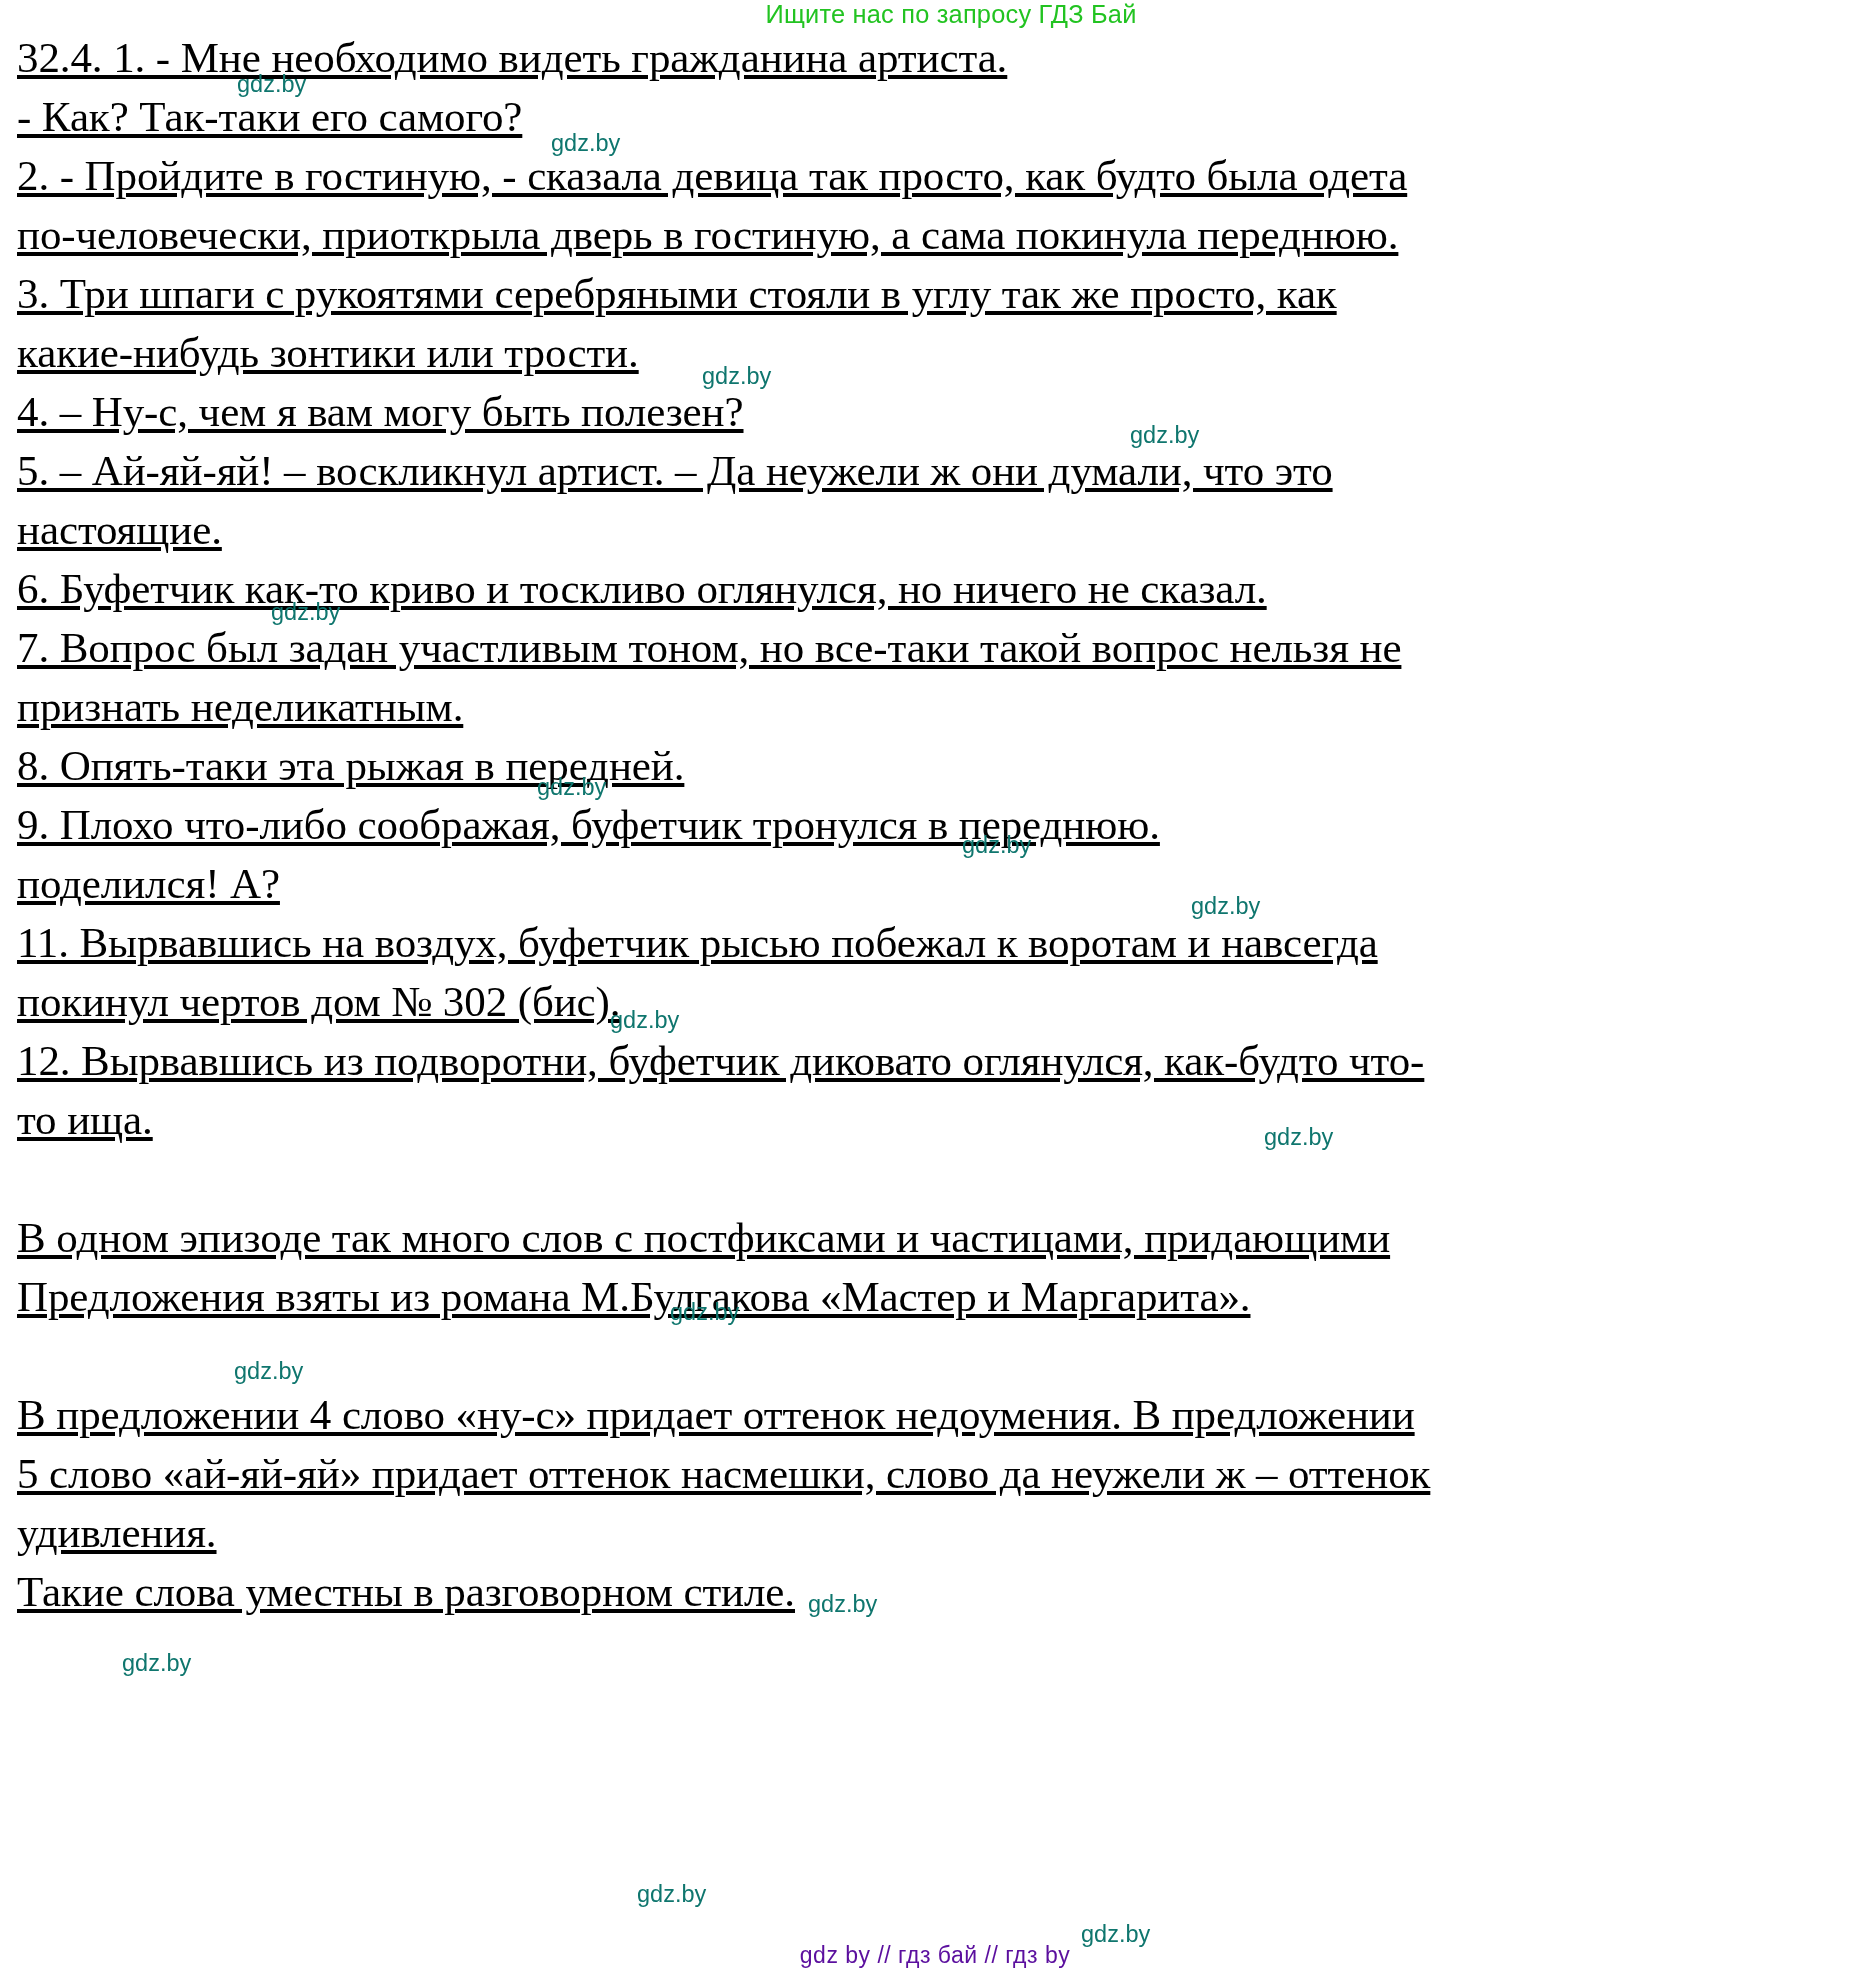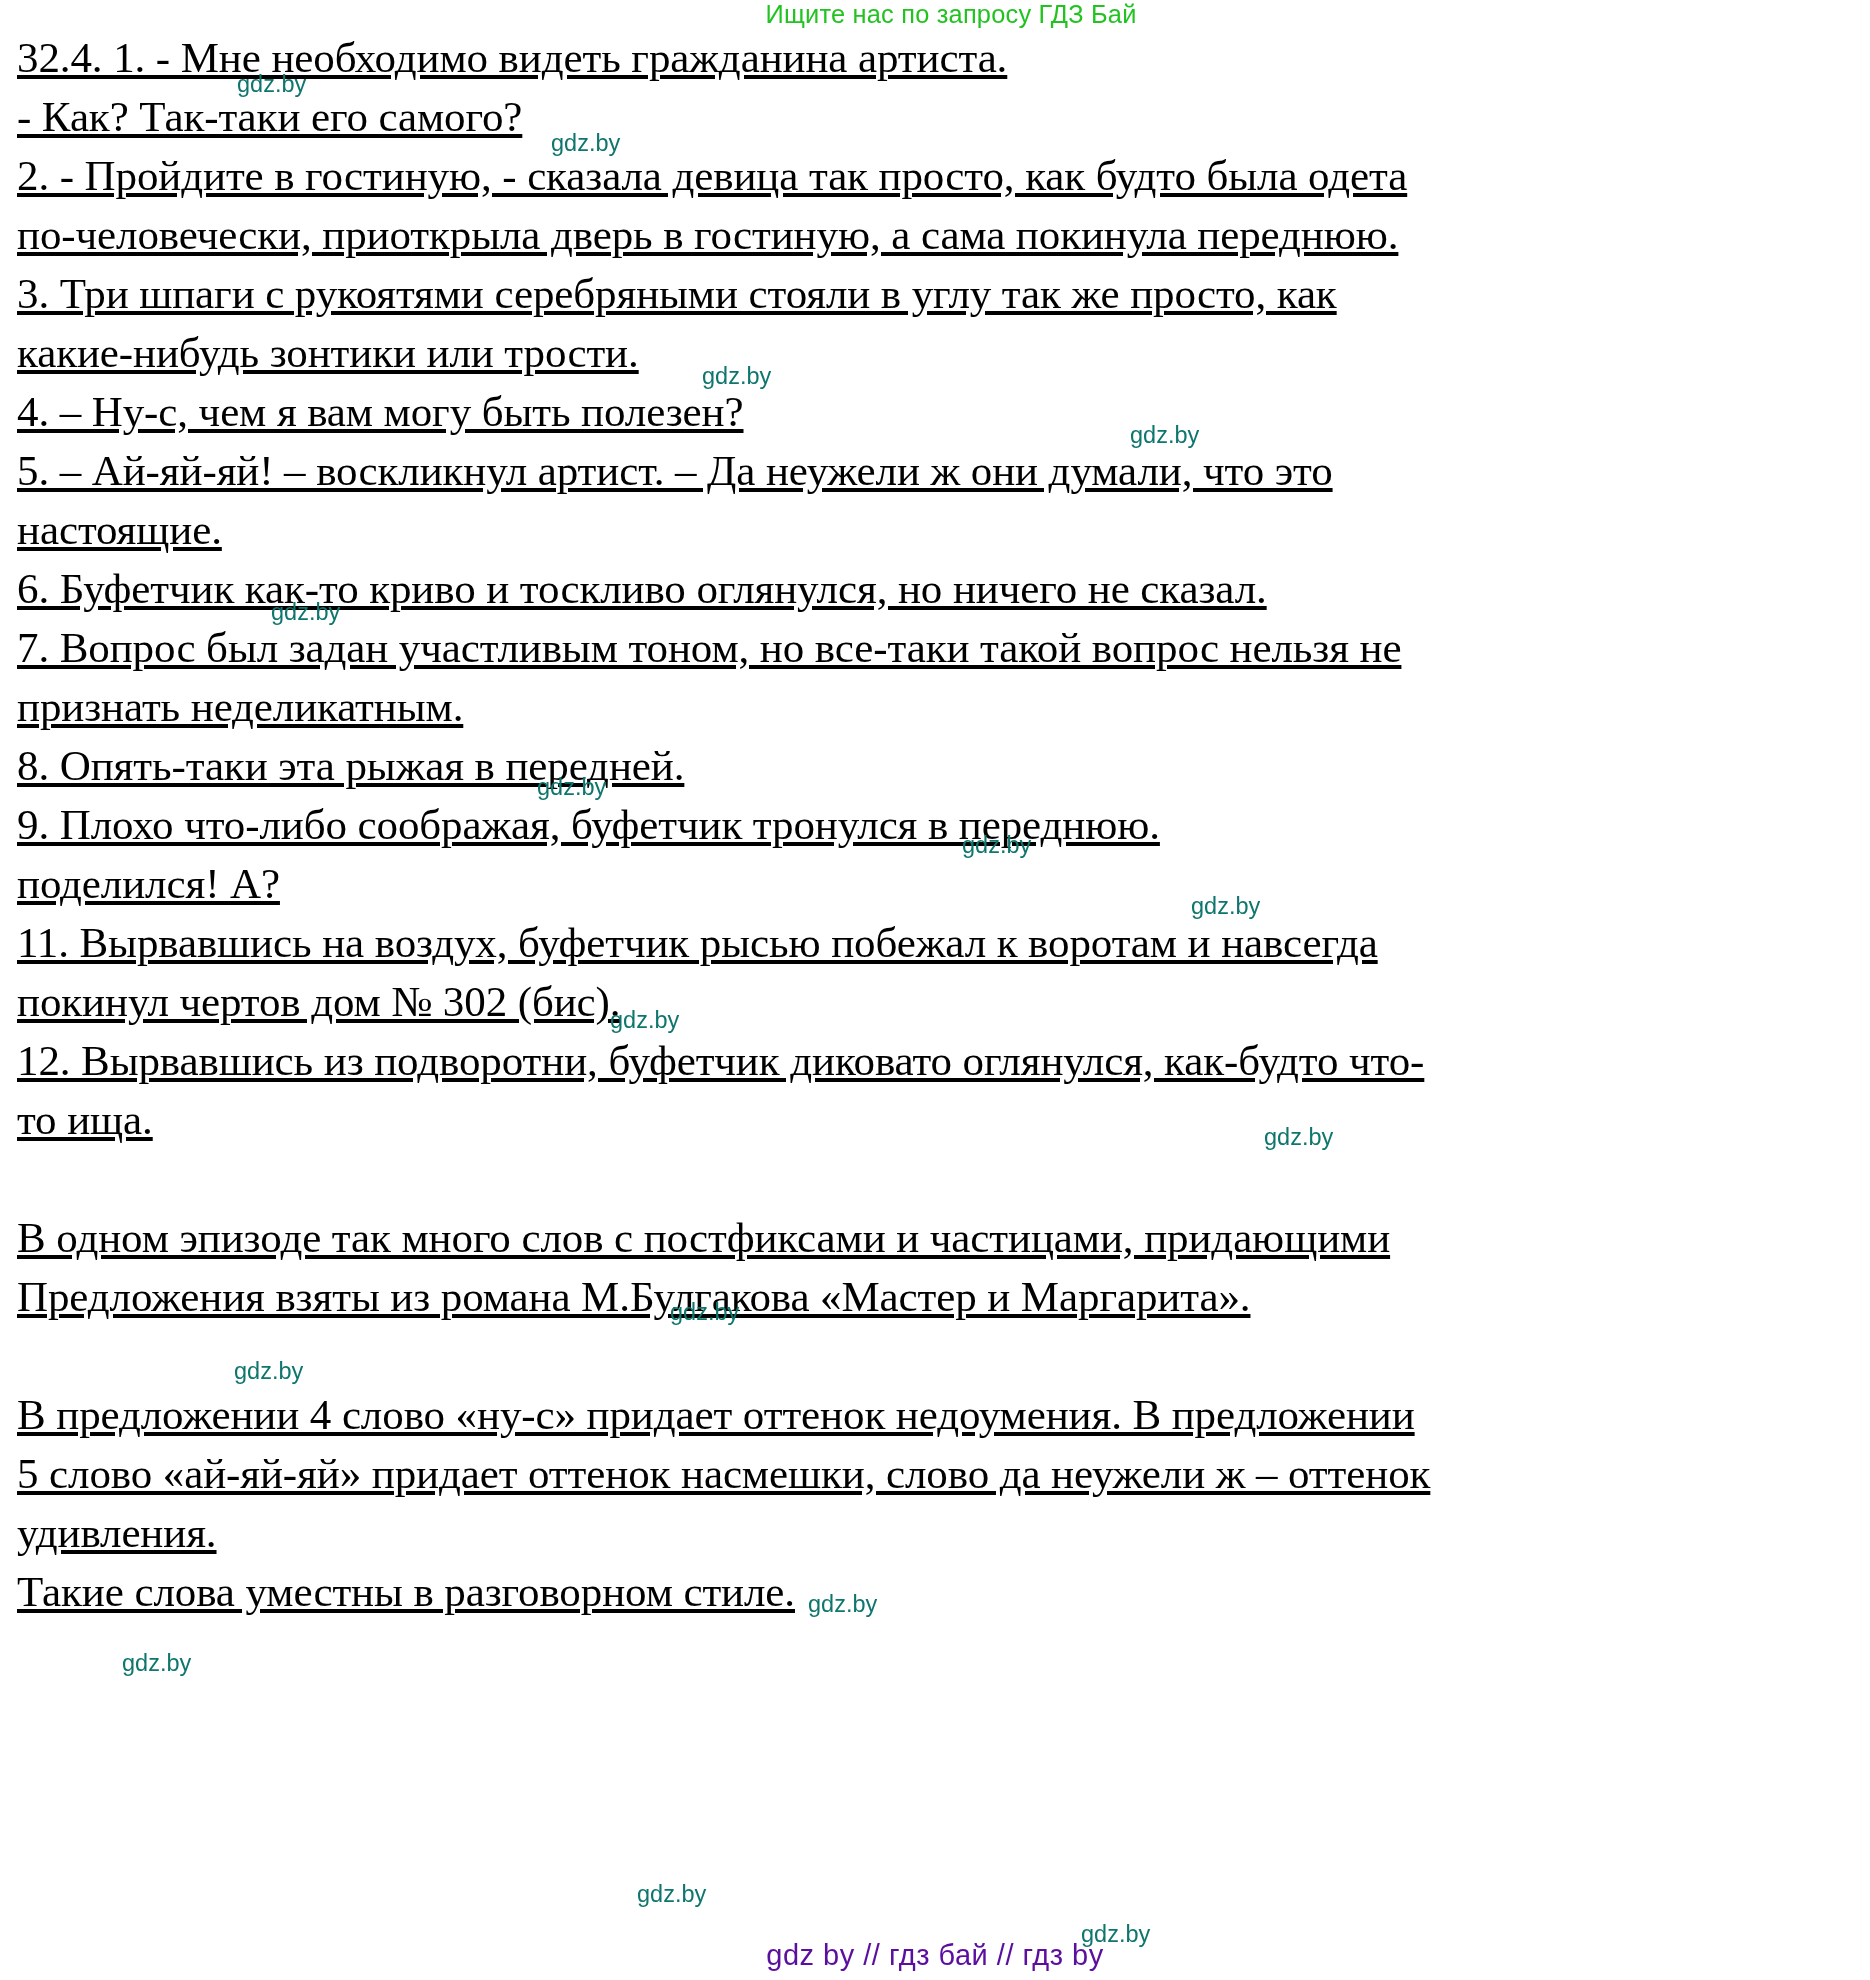"gdz by // гдз бай" #footer-links { font-size: 29px -> 23px }
